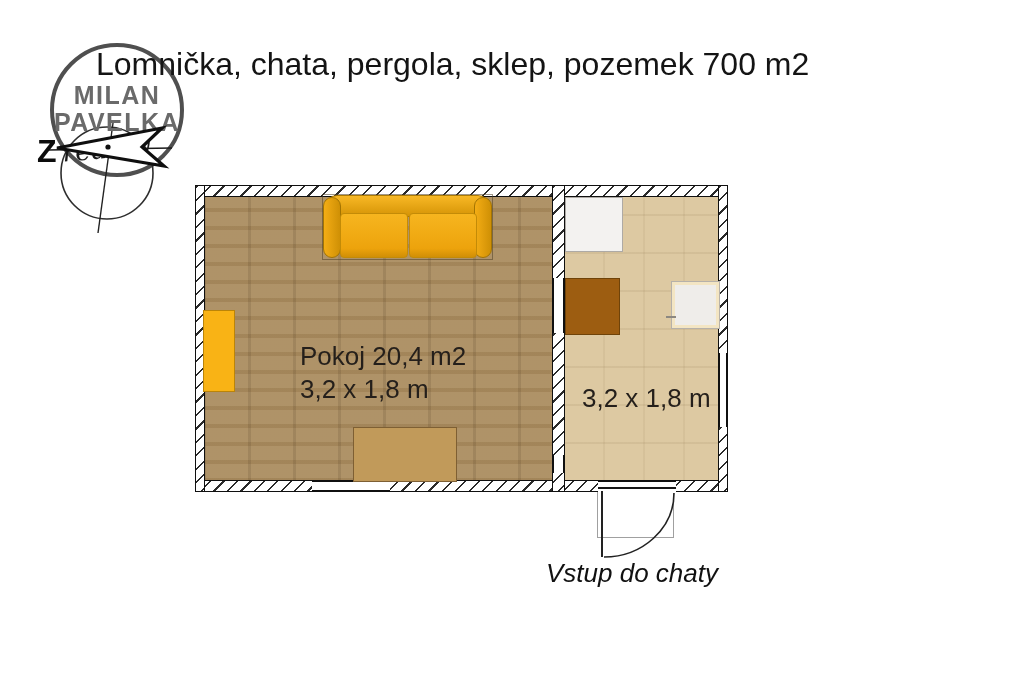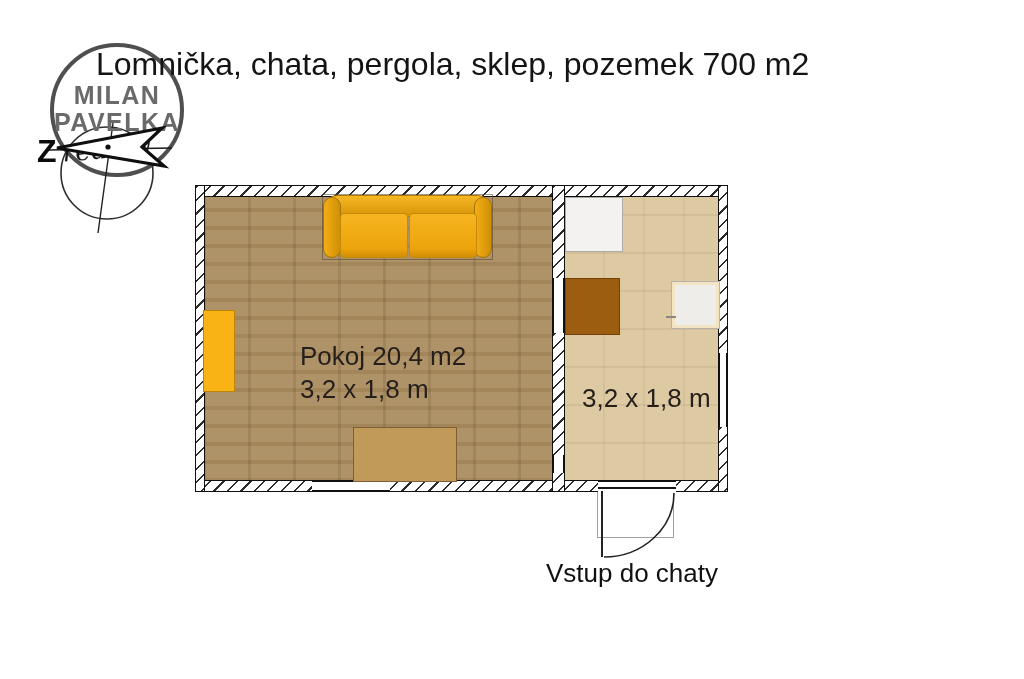"Vstup do chaty" .entrance-label { font-style: none -> italic }
